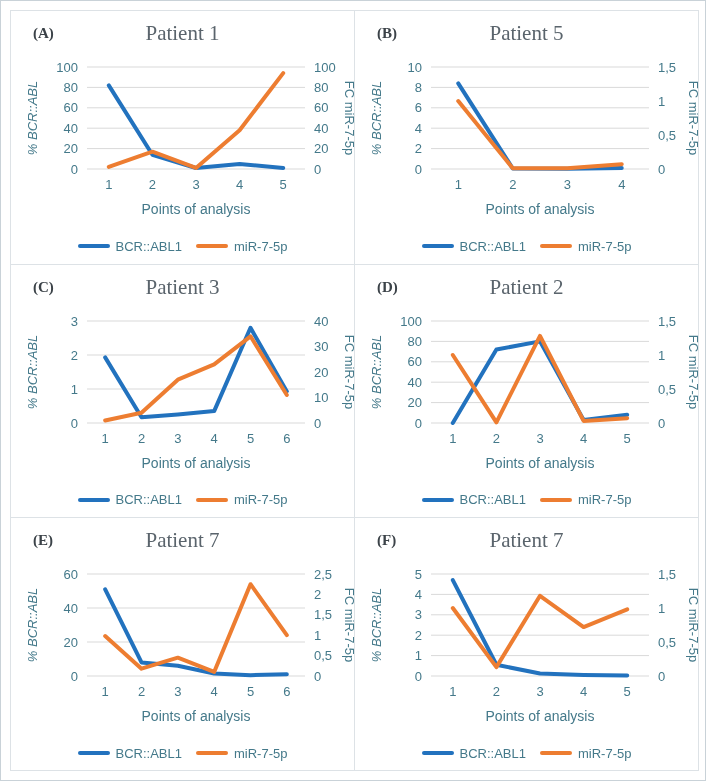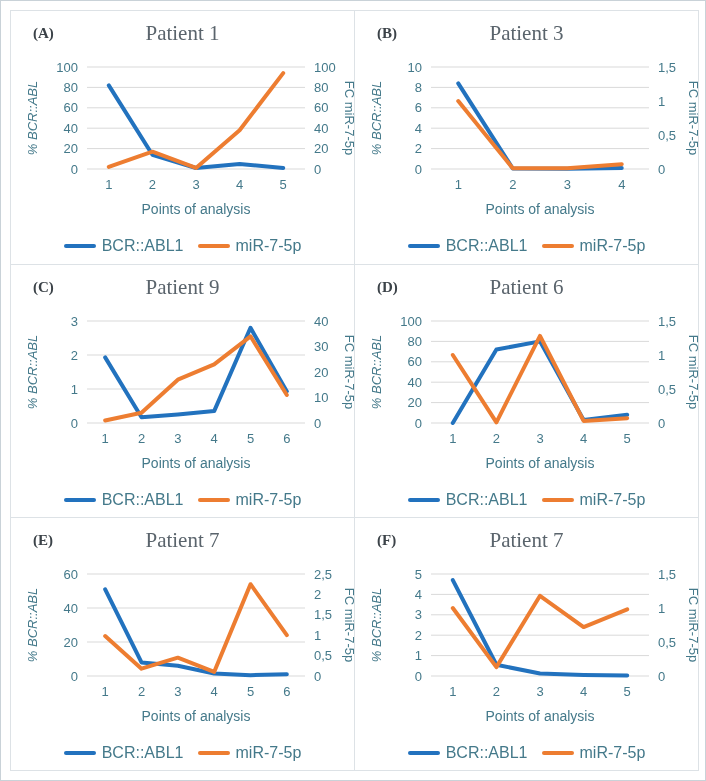"Patient 3" span.panel-title { text: 3 -> 5 }
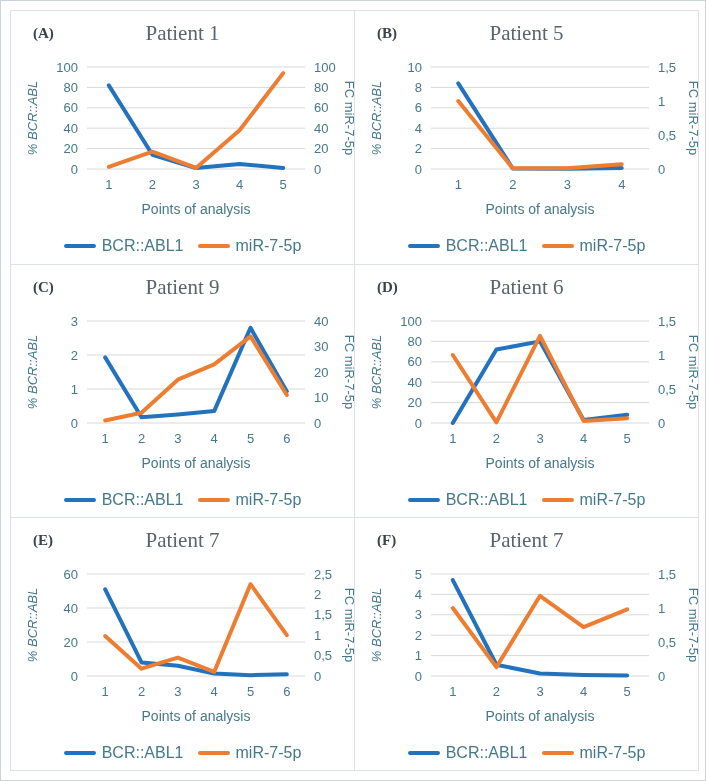"BCR::ABL1" .legend-label { font-size: 16px -> 13px }
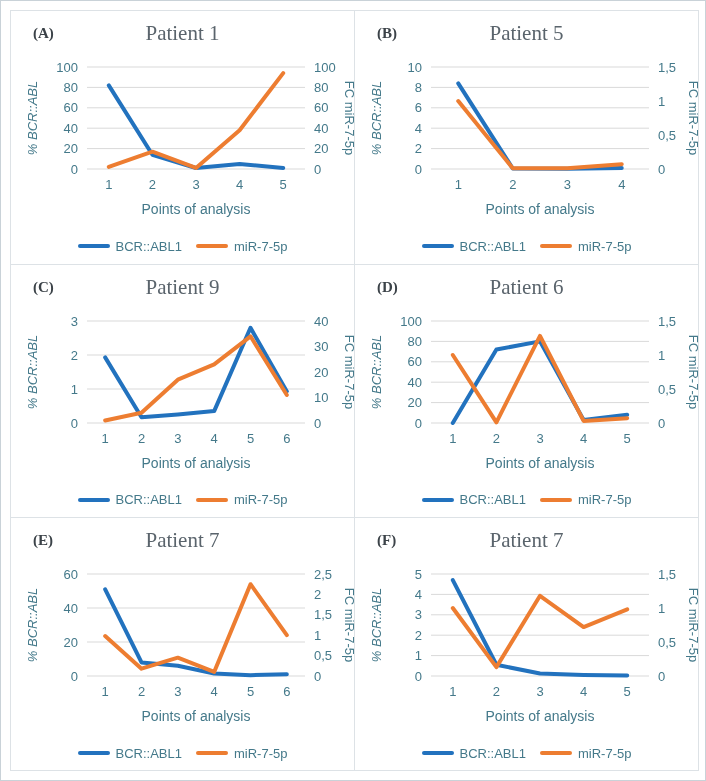"Patient 9" span.panel-title { text: 9 -> 3 }
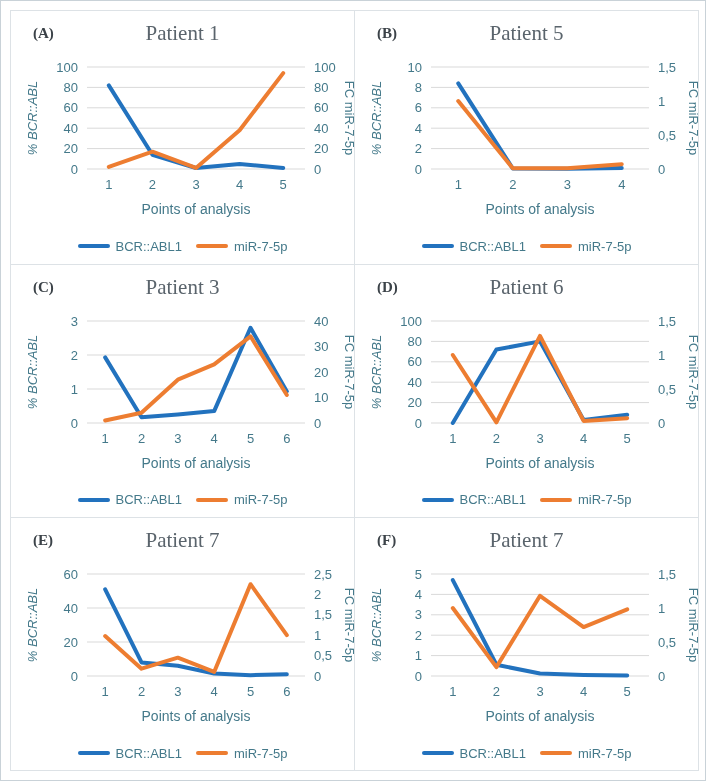"Patient 6" span.panel-title { text: 6 -> 2 }
